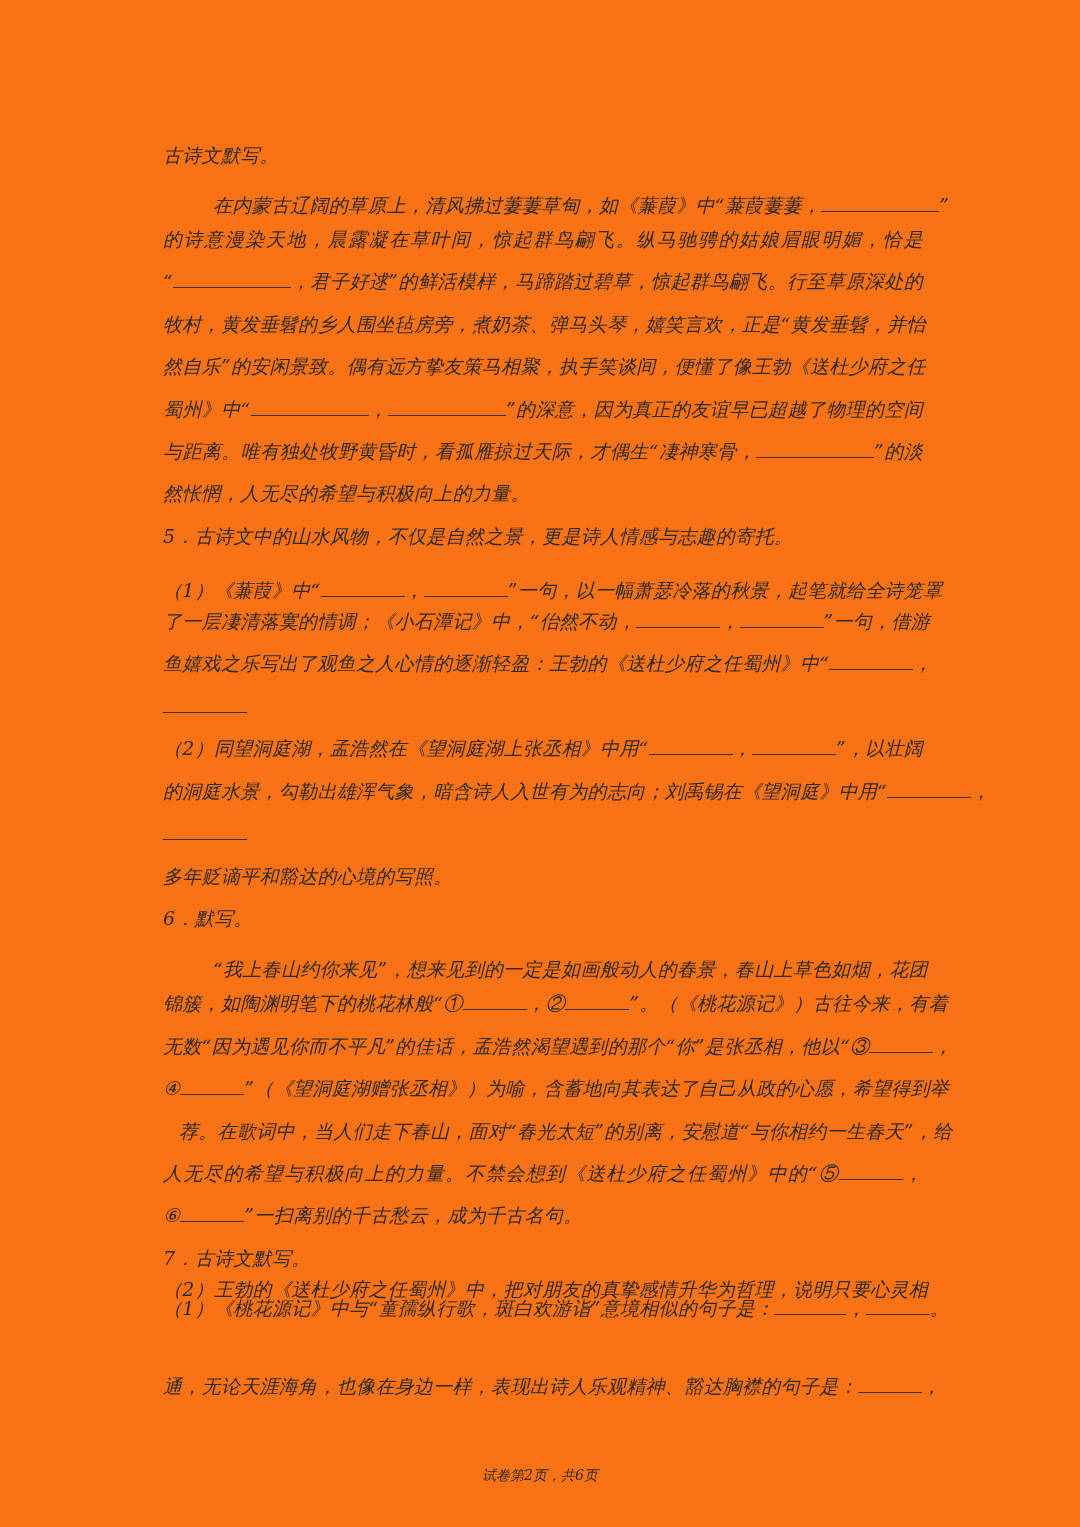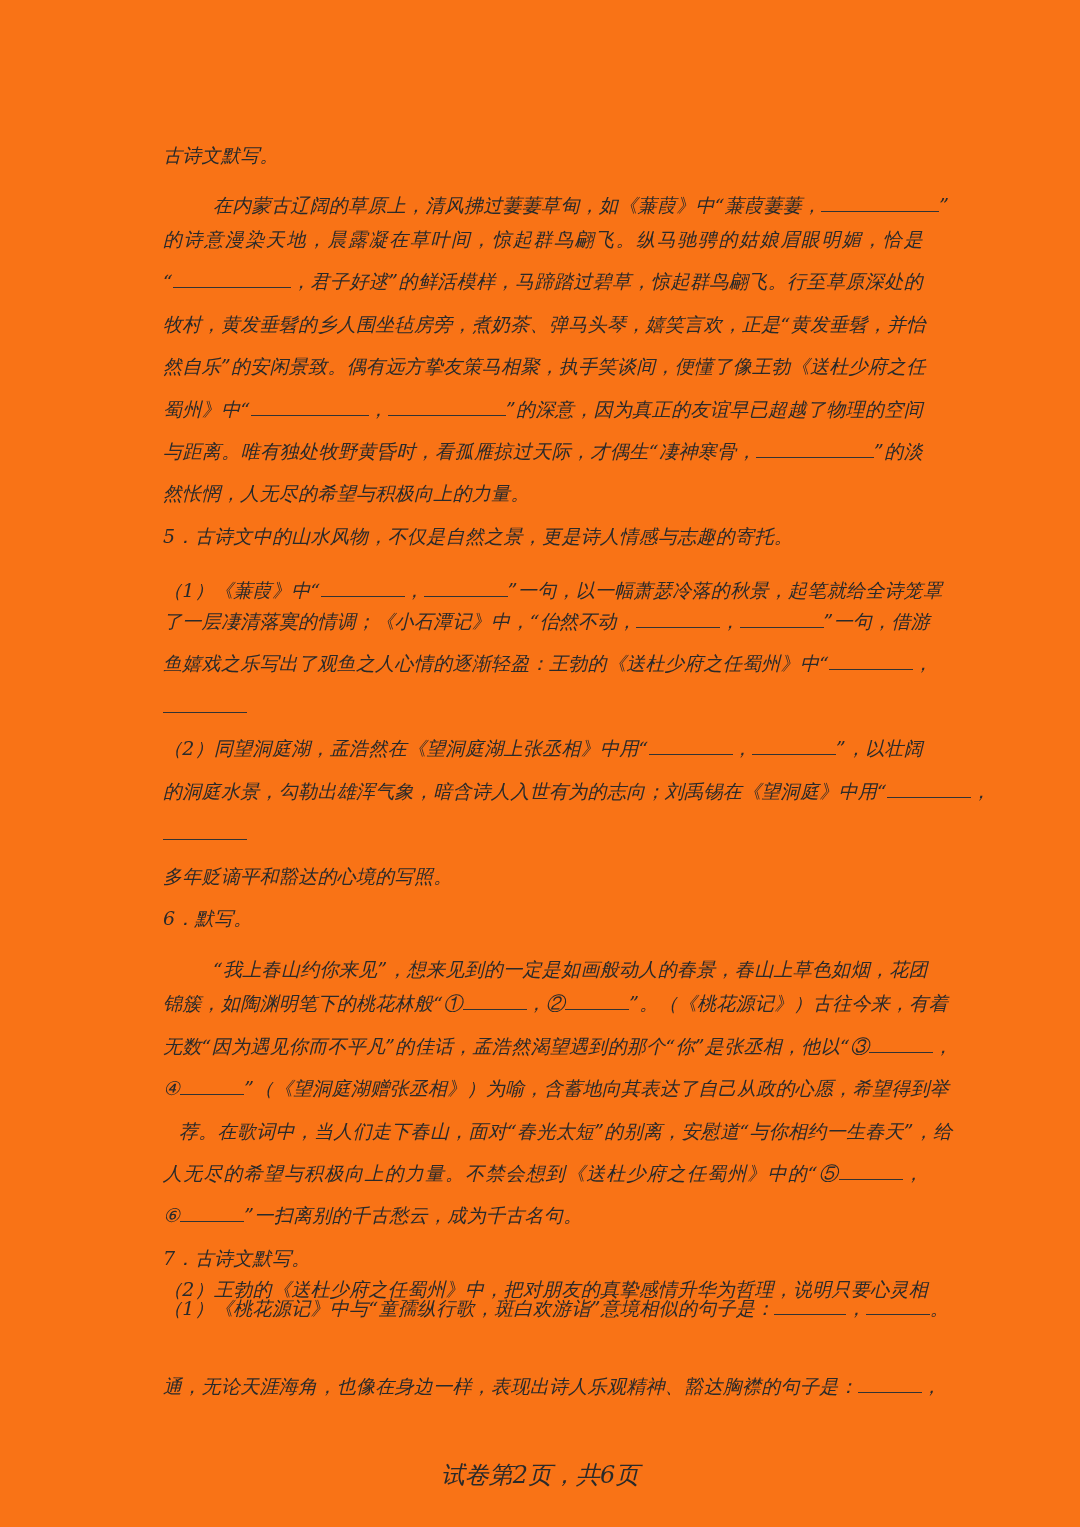"试卷第2页，共6页" .footer { font-size: 24px -> 14px }
